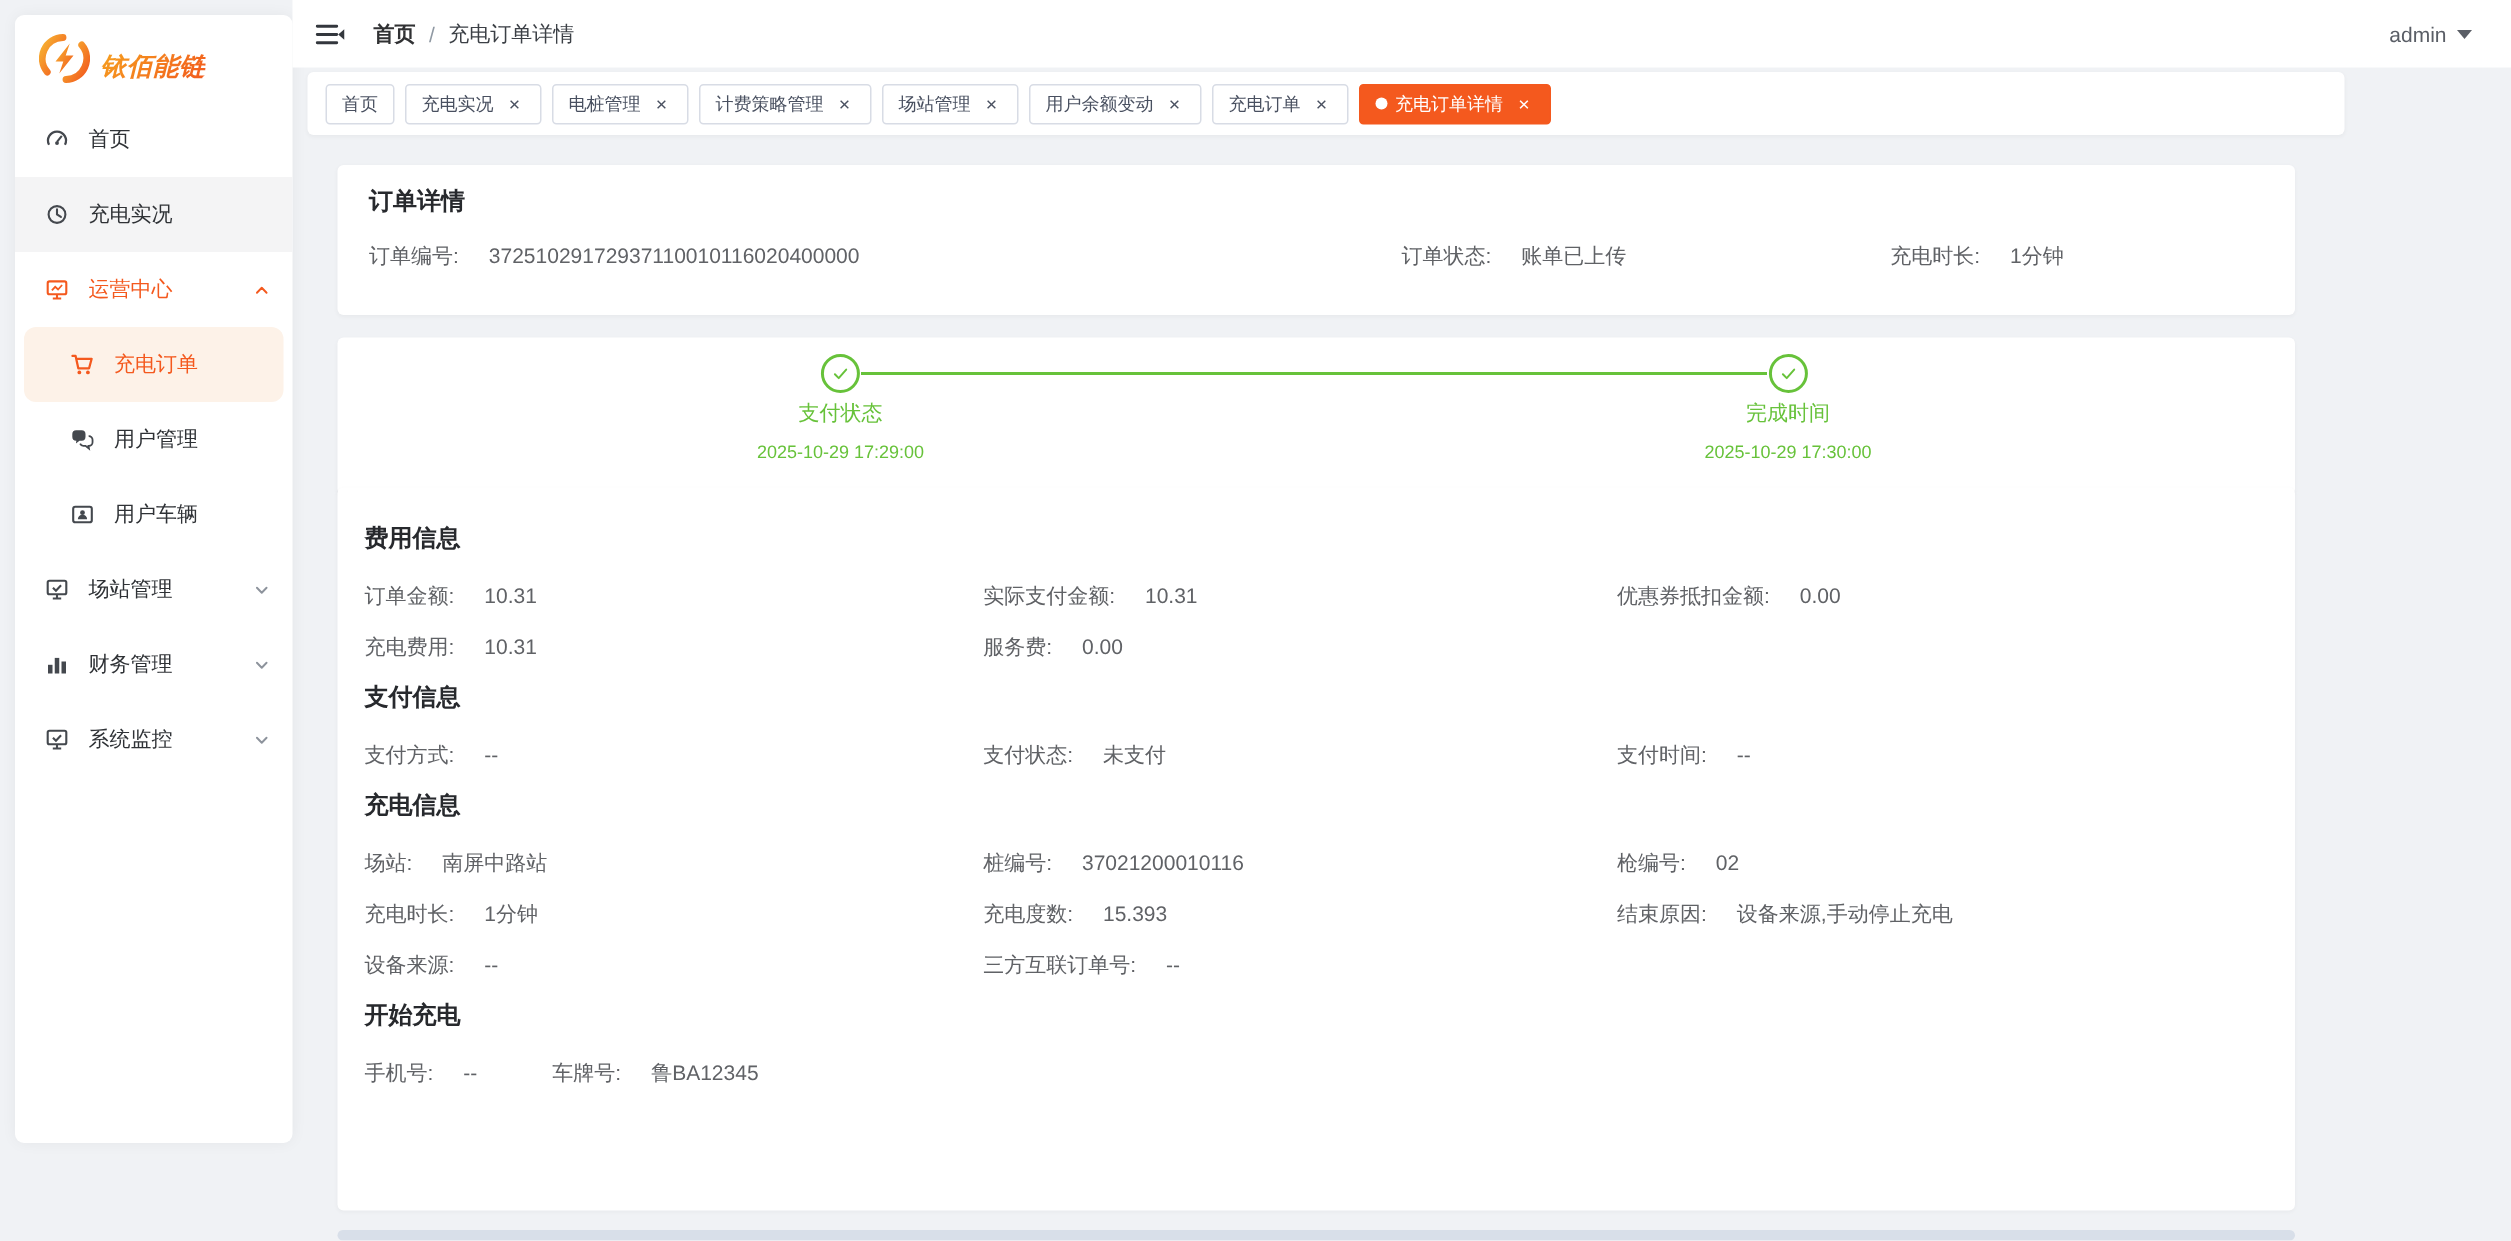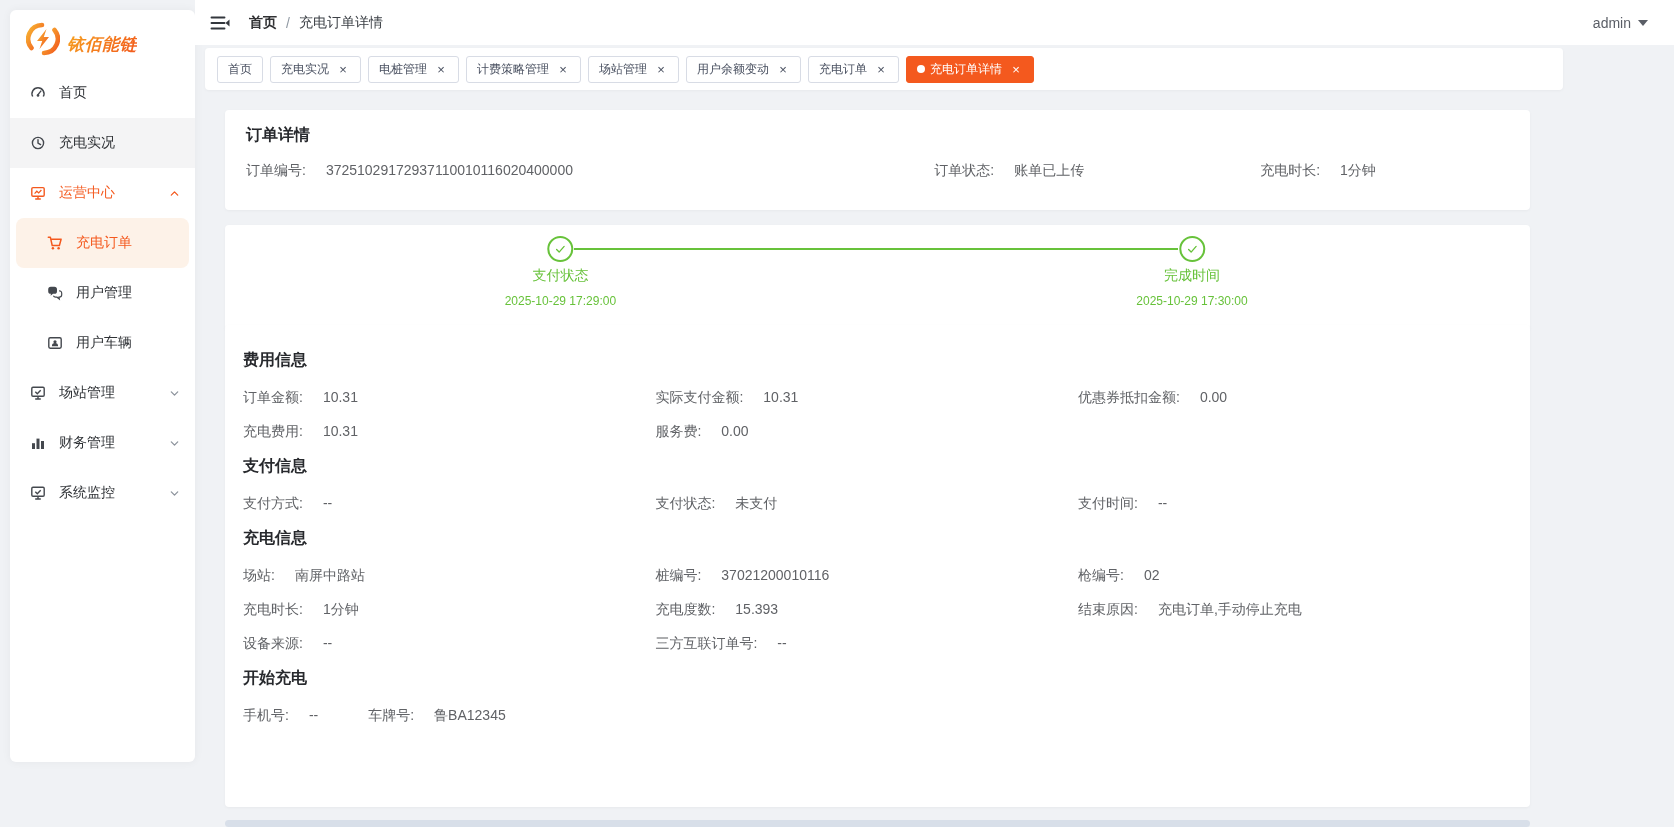"充电订单,手动停止充电" span.fld-value { text: 充电订单 -> 设备来源 }
